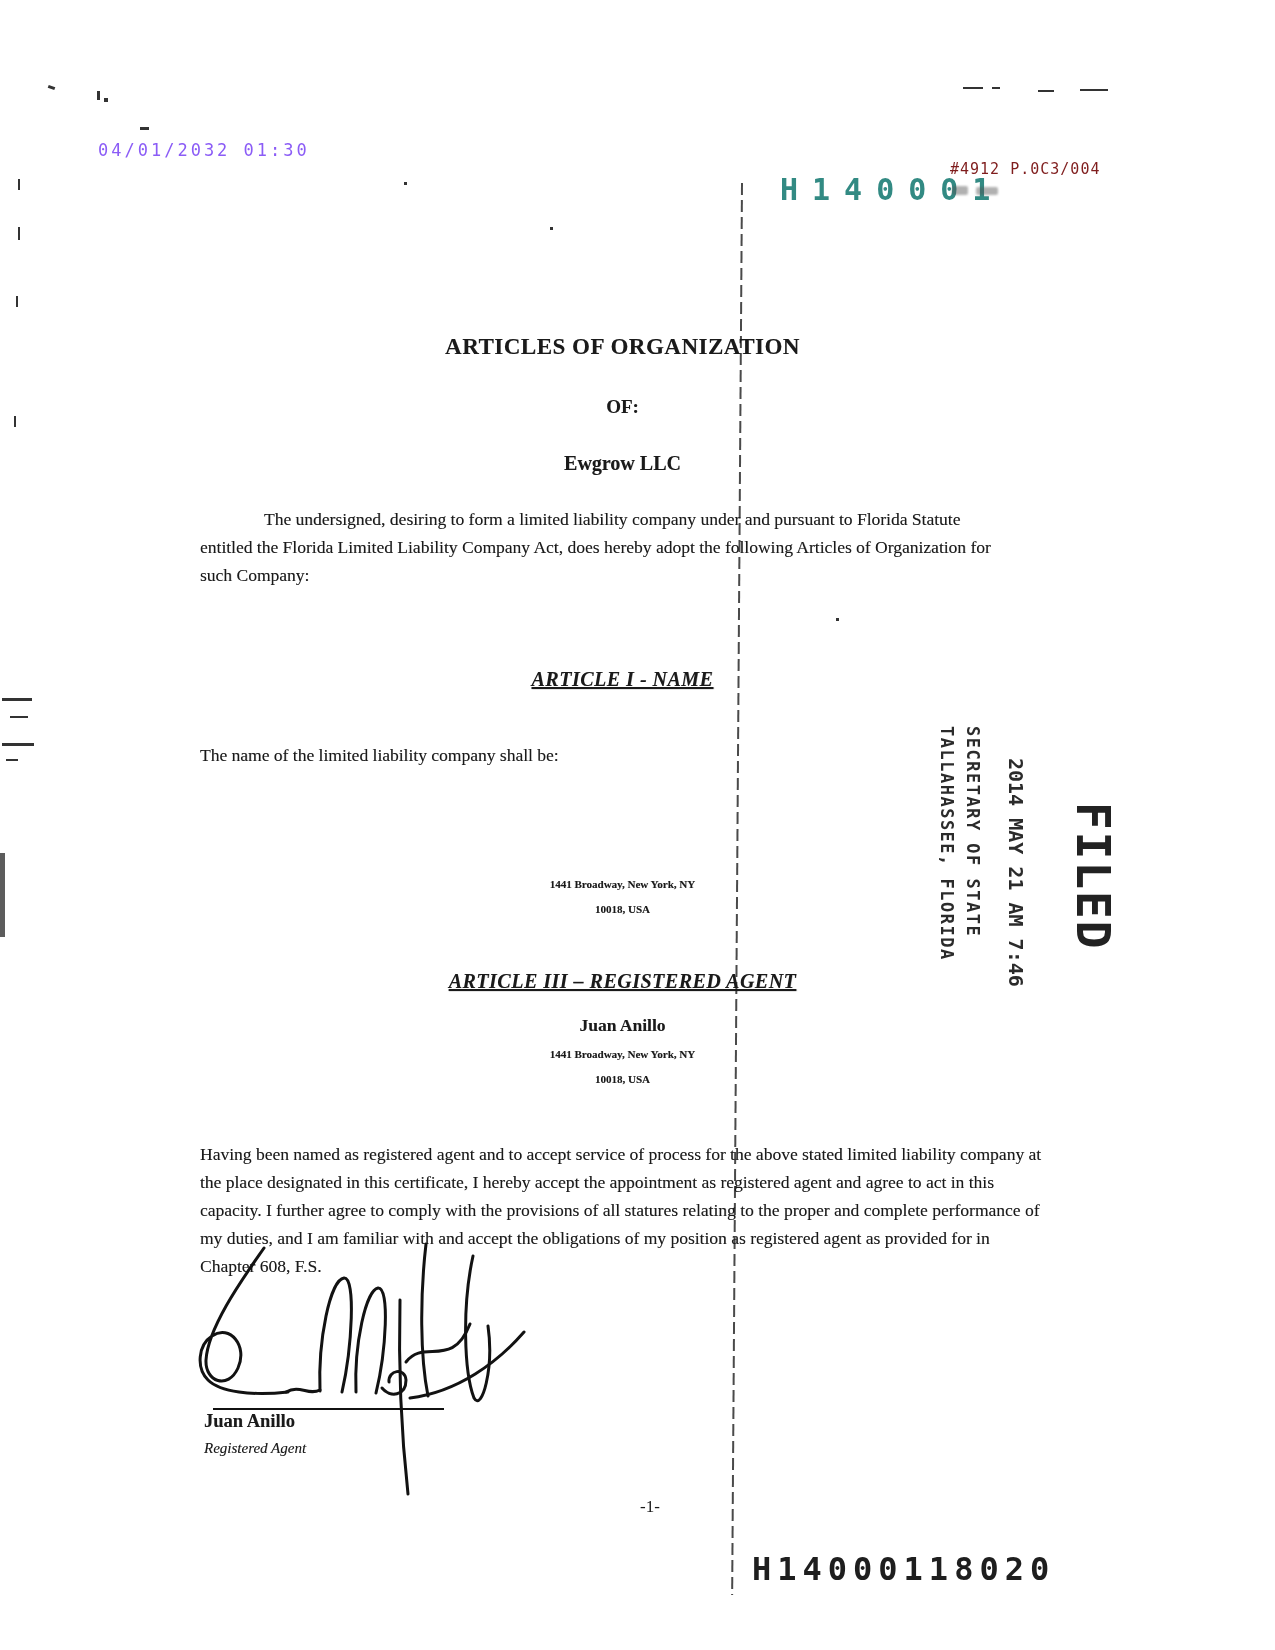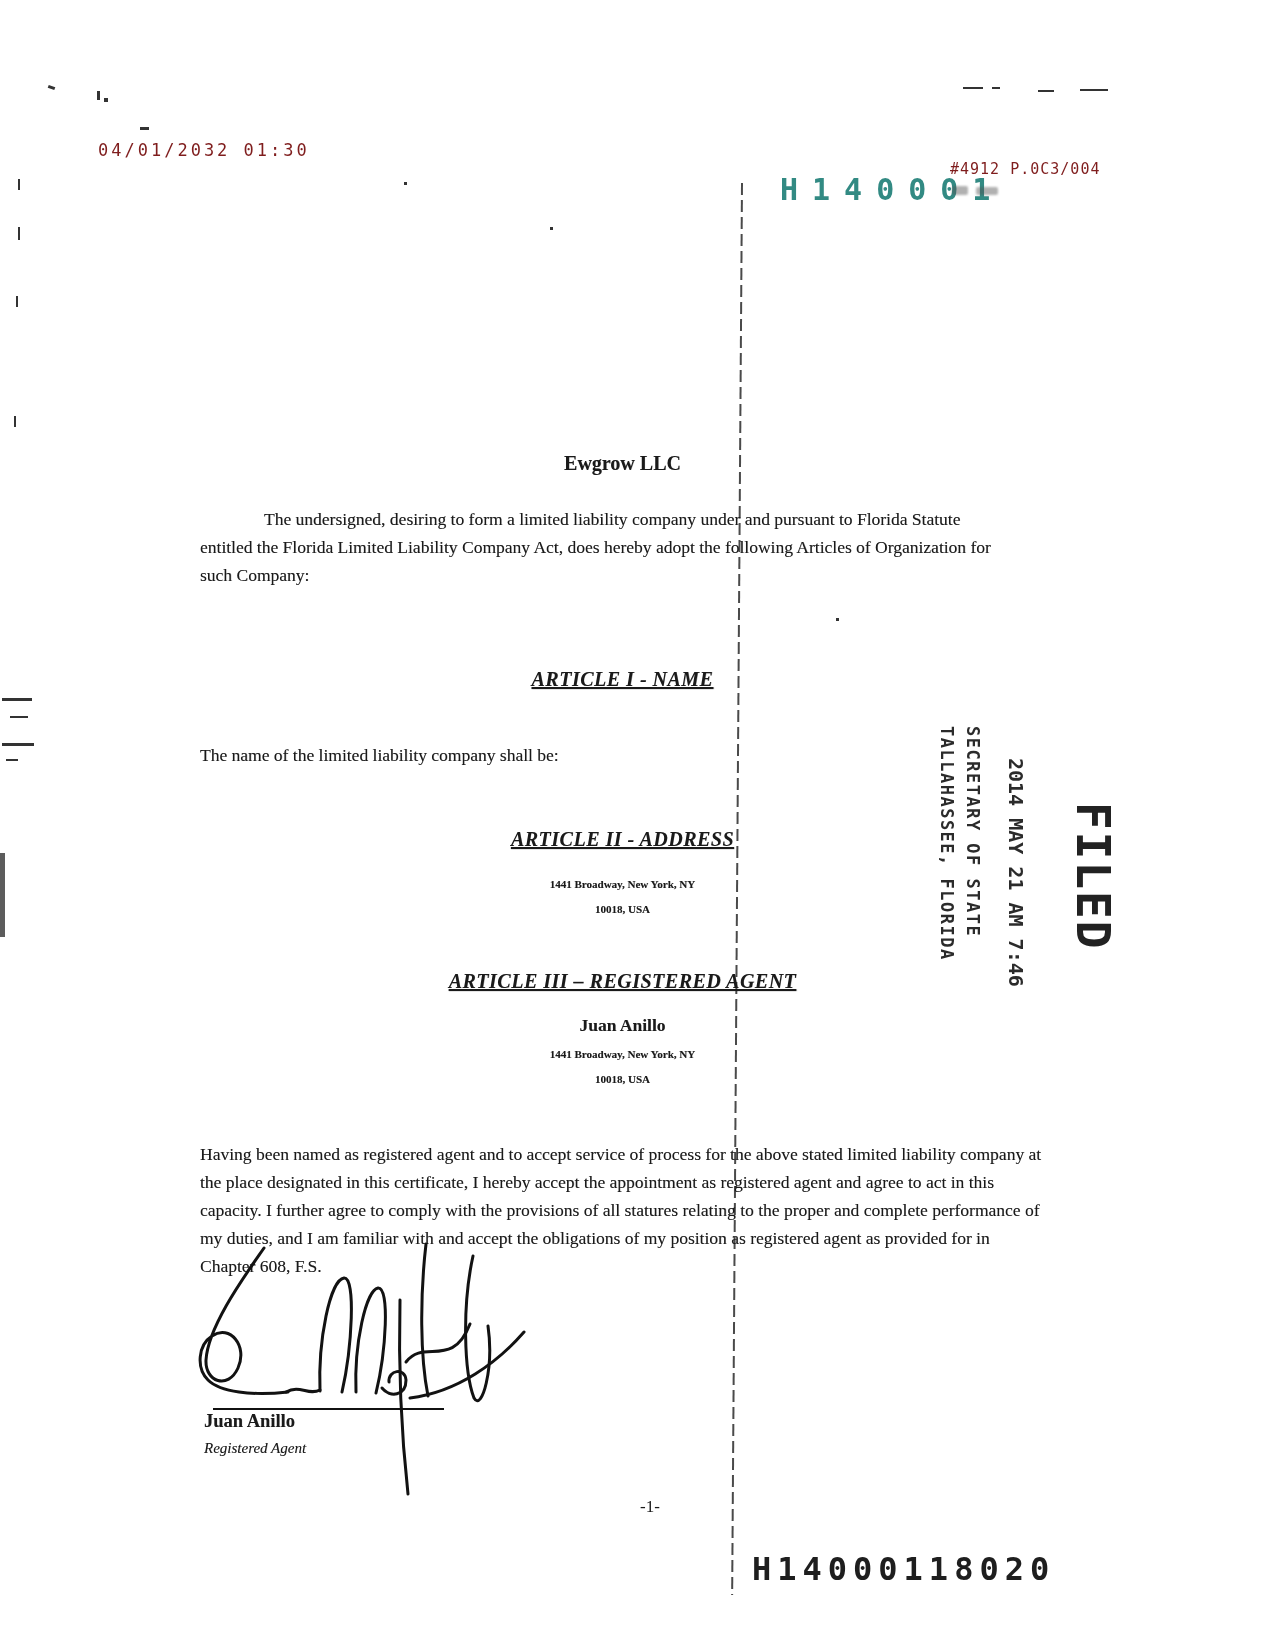"04/01/2032 01:30" .fax-datetime { color: #7f1d1d -> #8b5cf6 }
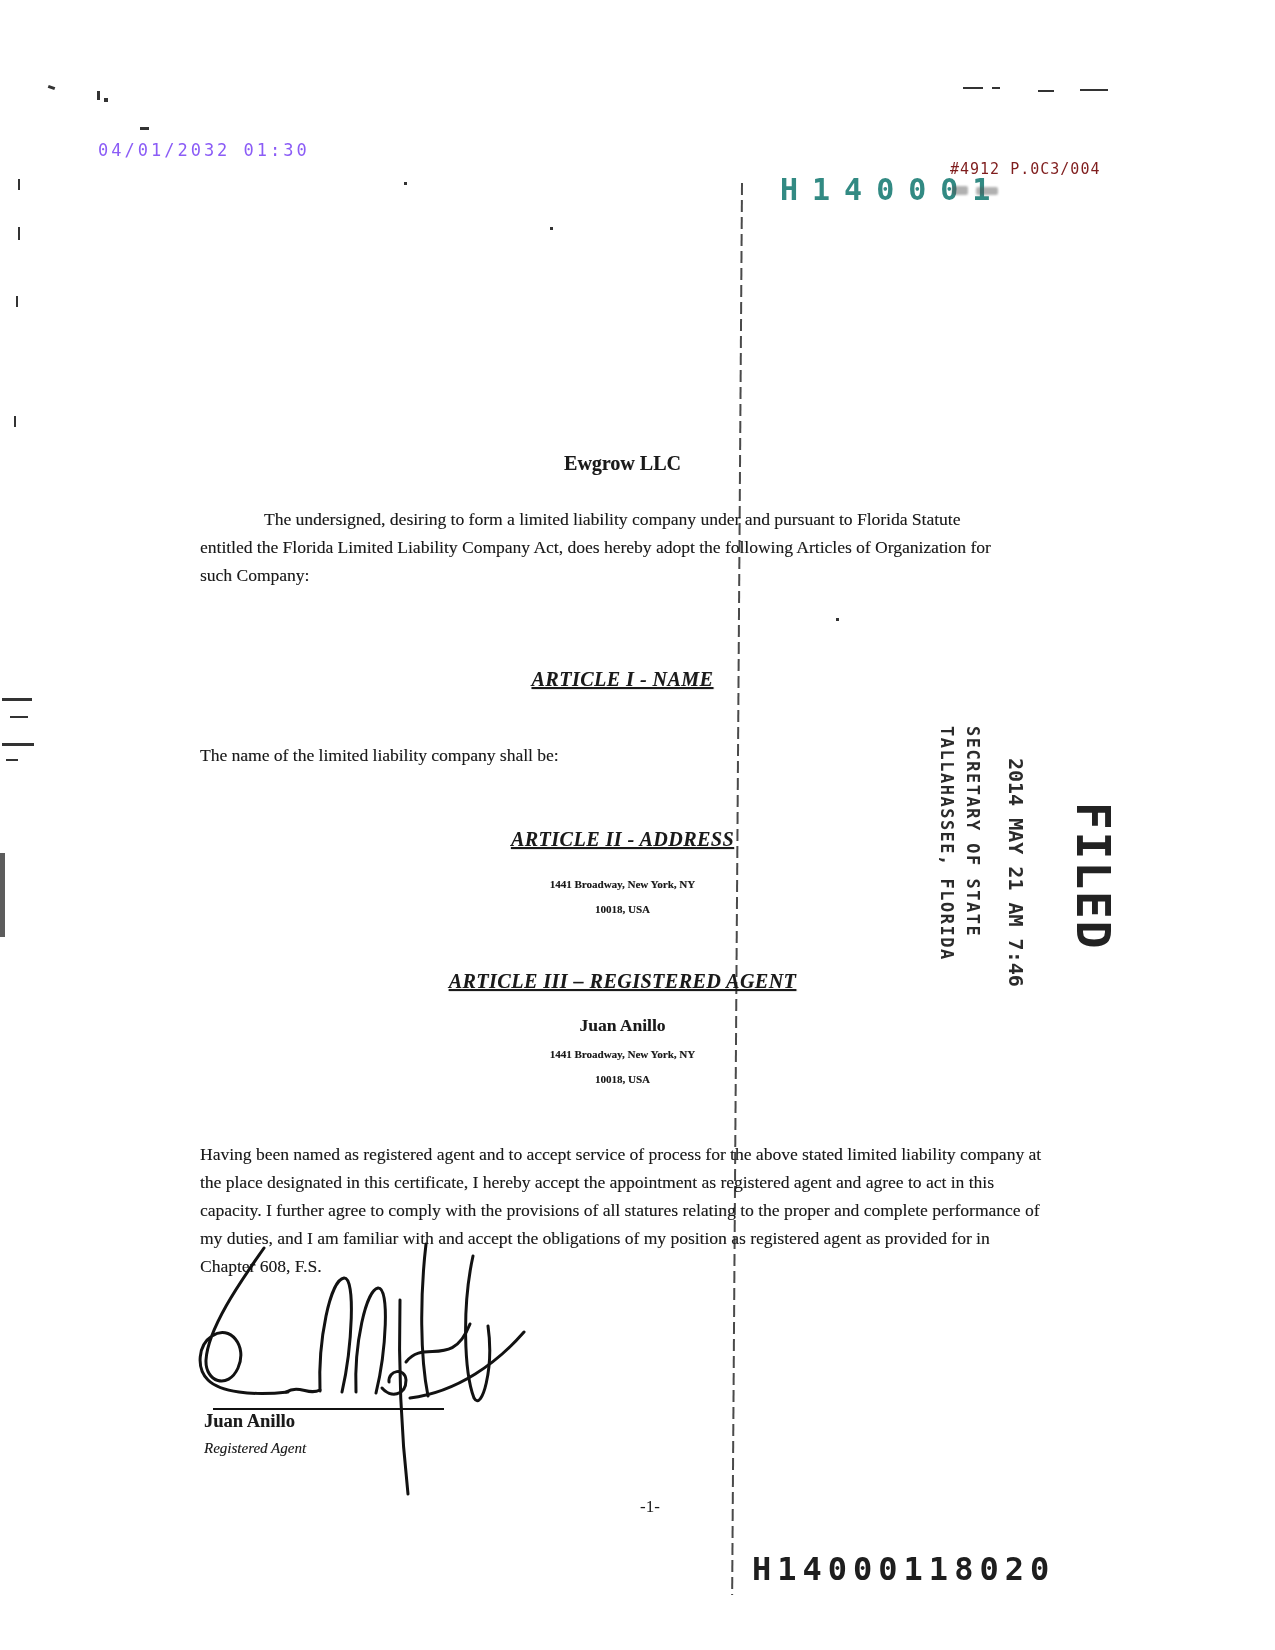"ARTICLES OF ORGANIZATION" div.abs { html: none -> <div>ARTICLES OF ORGANIZATION</div> }
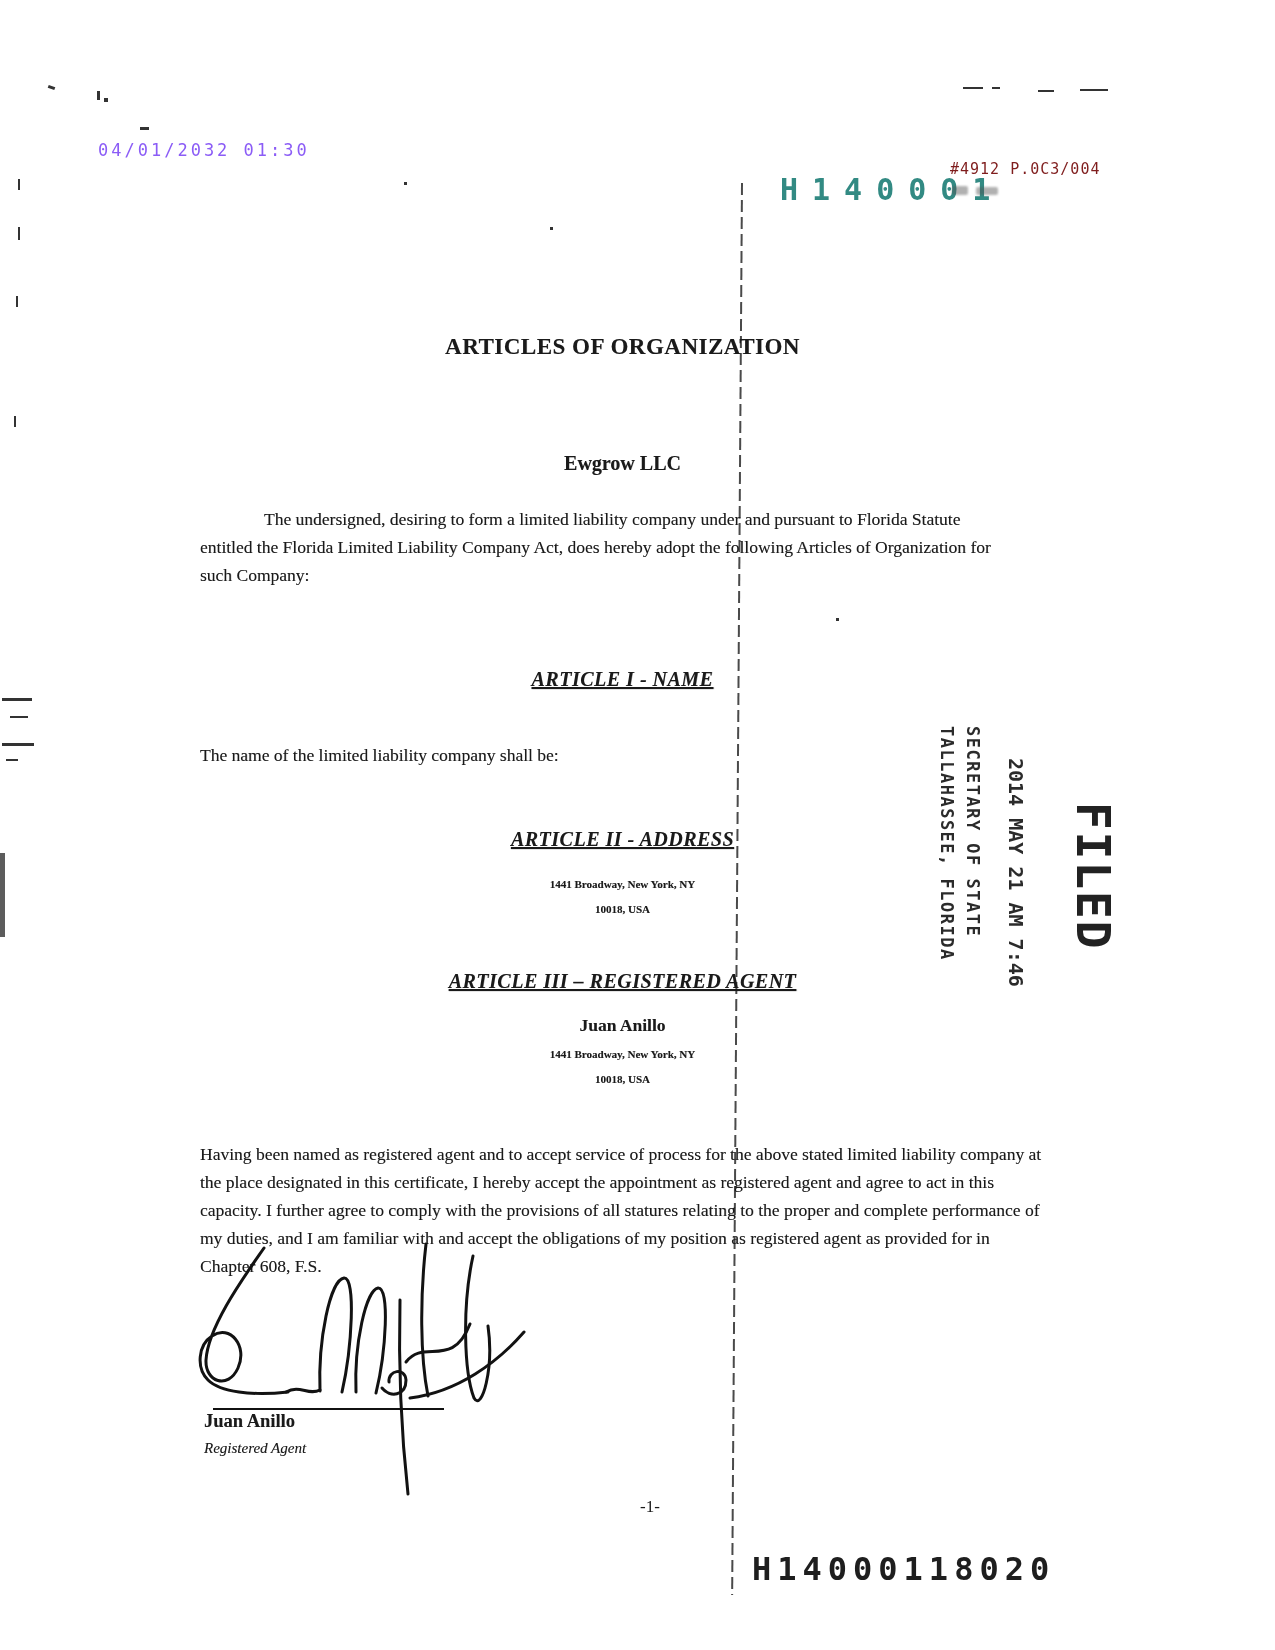"OF:" div.abs { html: none -> <div>OF:</div> }
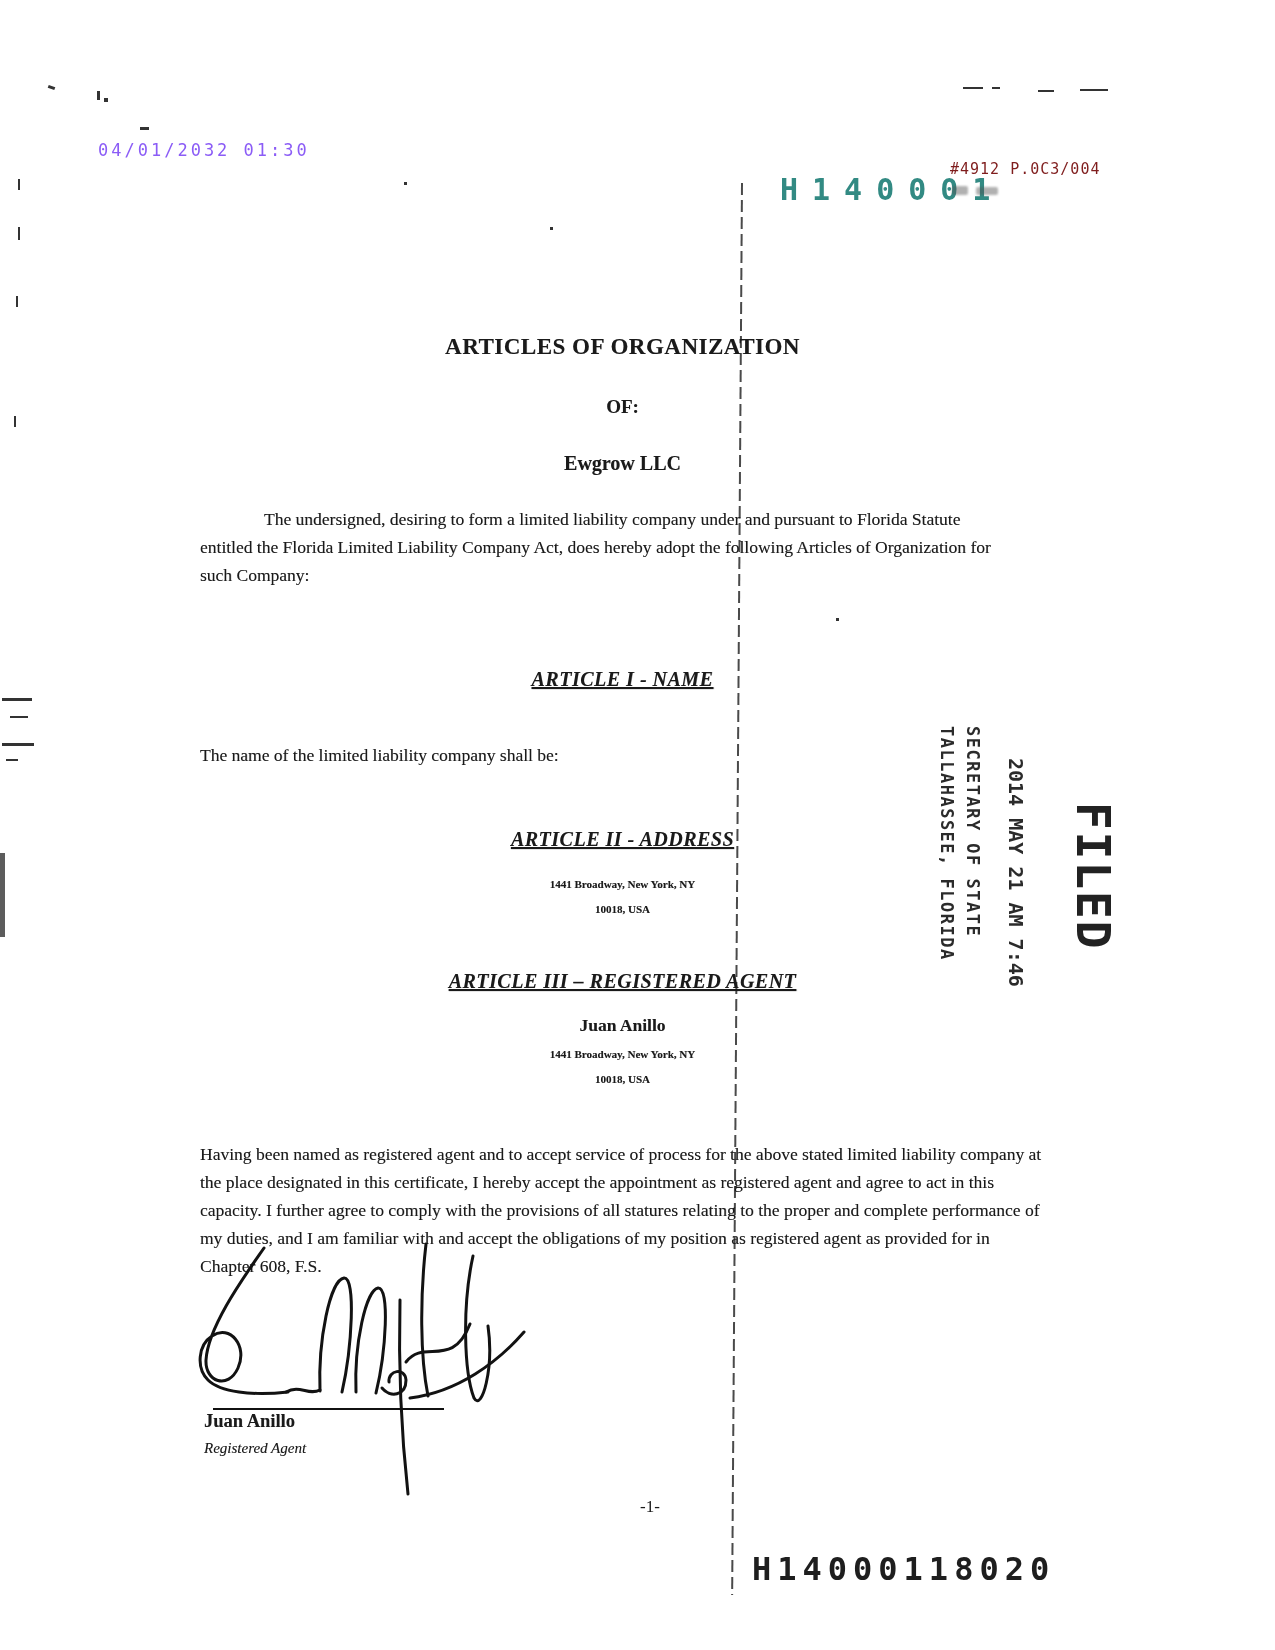"ARTICLE II - ADDRESS" div.abs { html: <div>ARTICLE II - ADDRESS</div> -> none }
